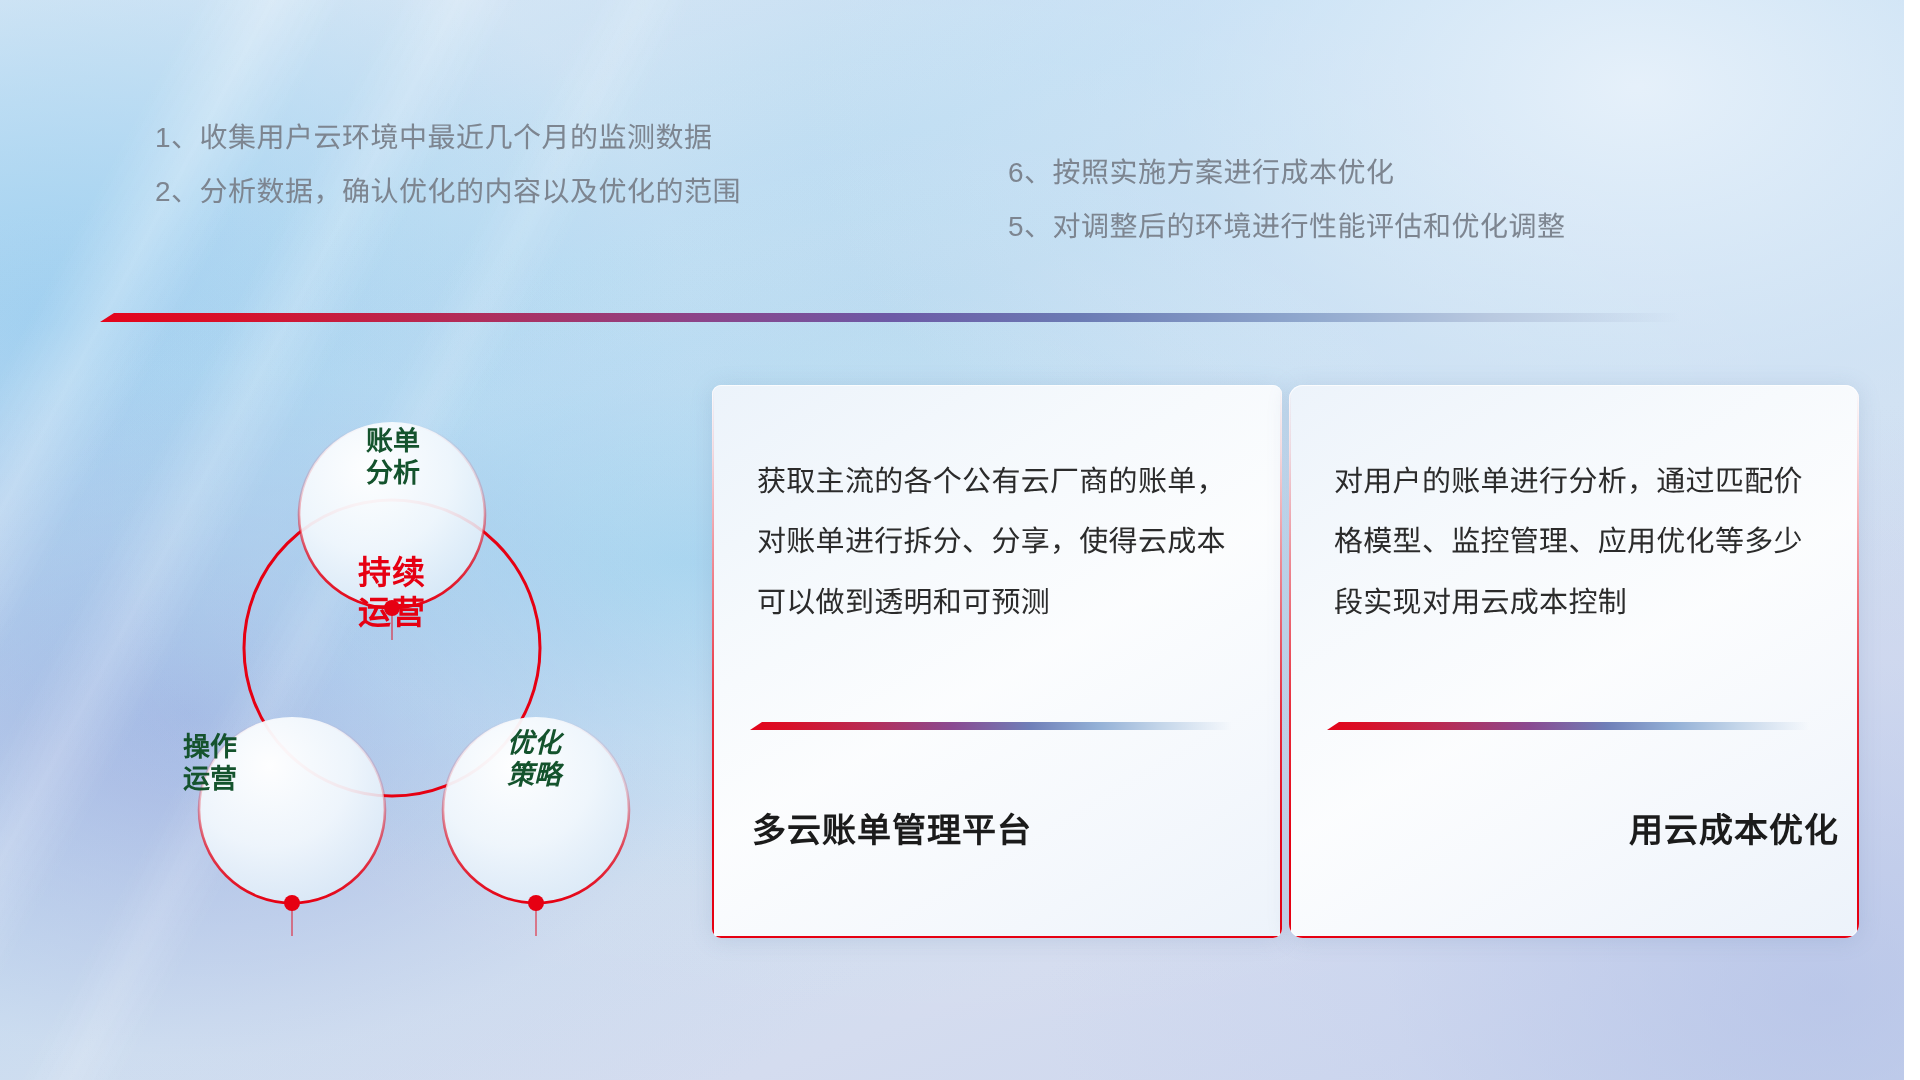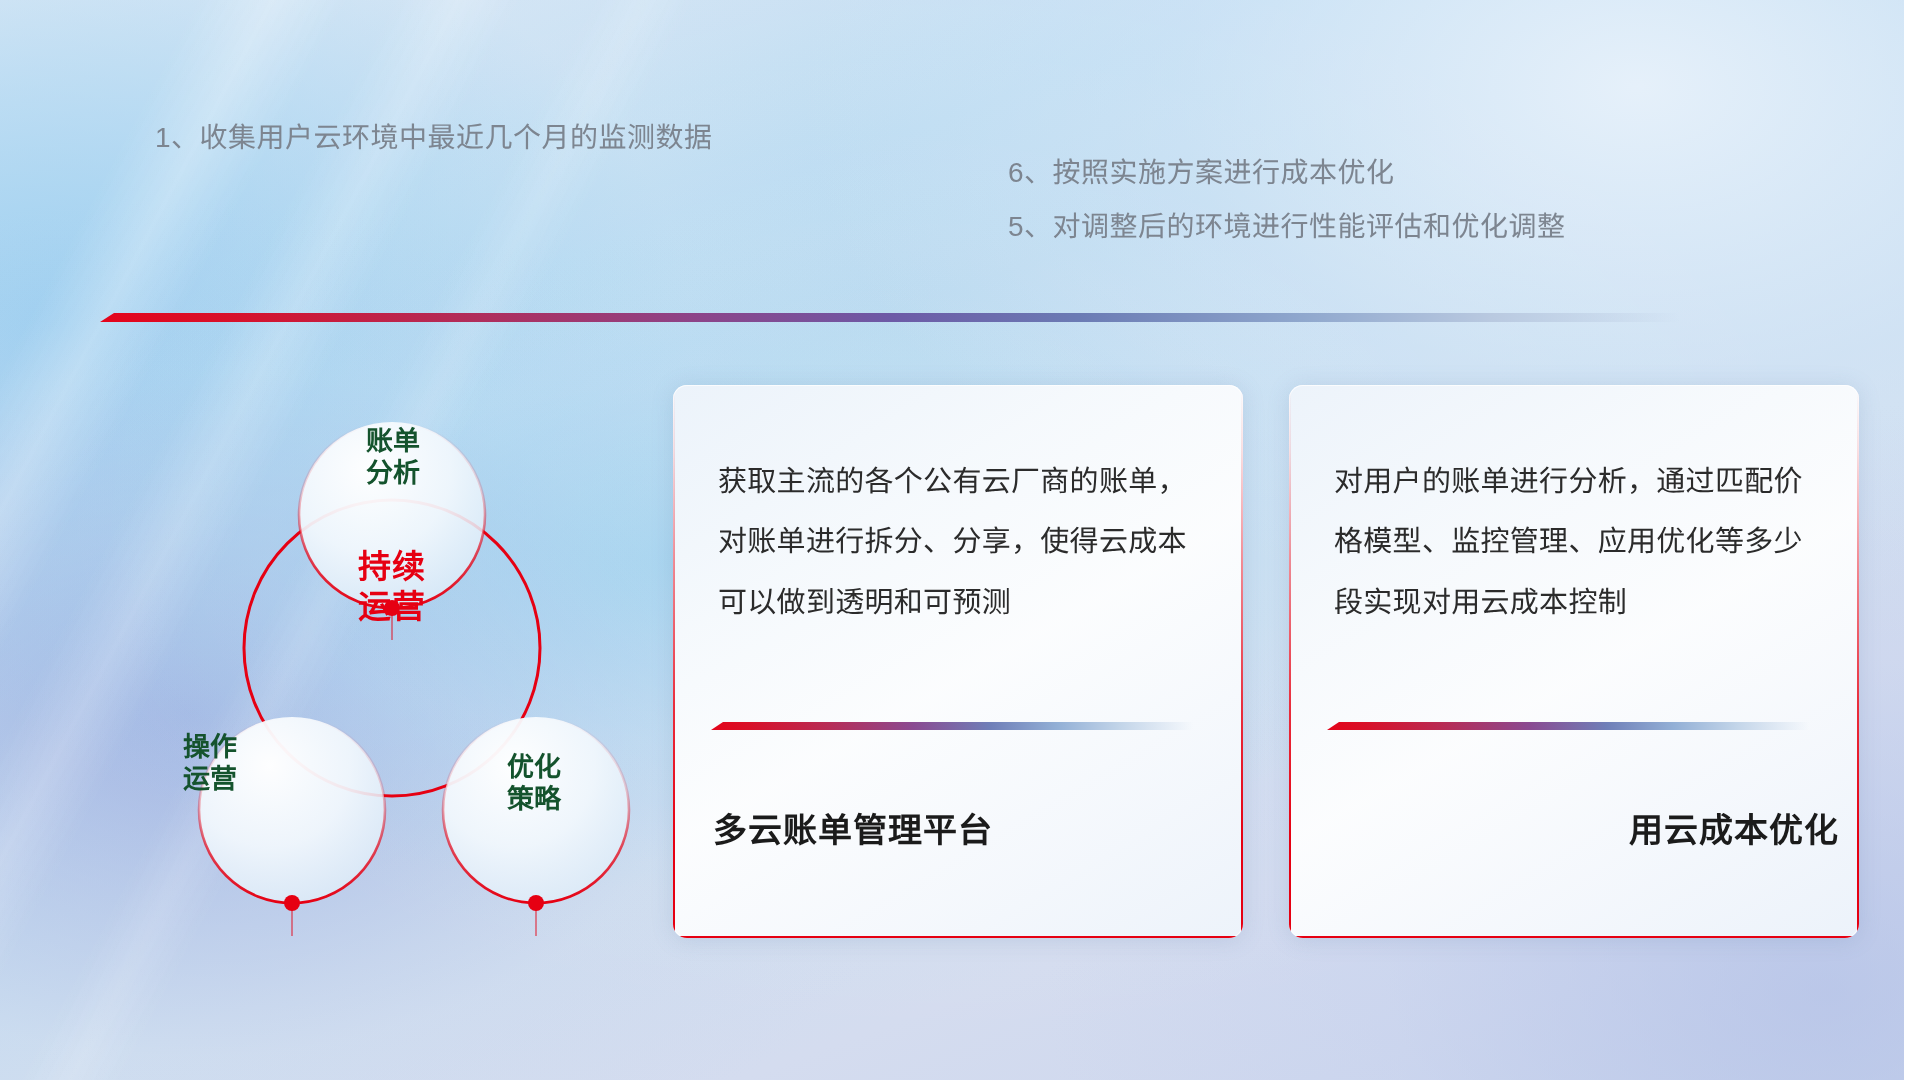"2、分析数据，确认优化的内容以及优化的范围" div.row { html: none -> <div>2、分析数据，确认优化的内容以及优化的范围</div> }
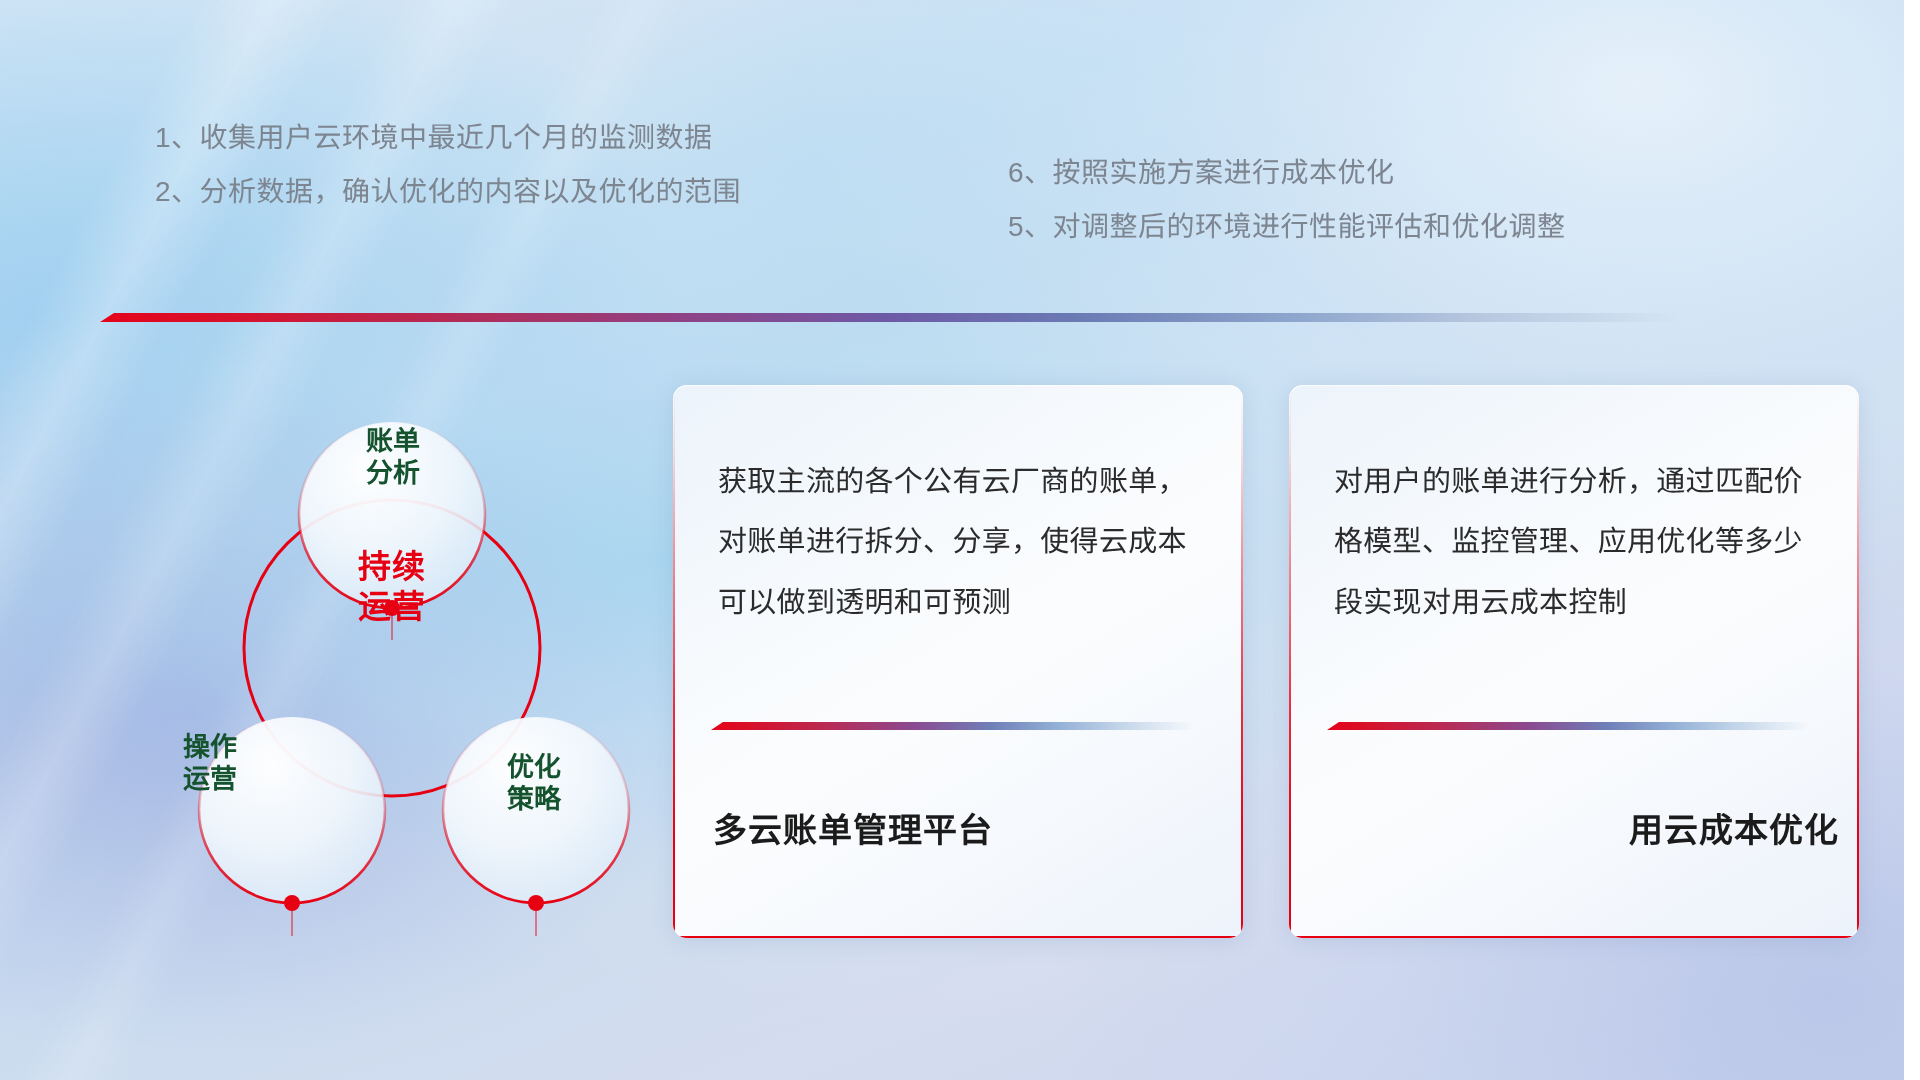"获取主流的各个公有云厂商的账单，对账单进行拆分、分享，使得云成本可以做到透明和可" #card-1 { border-radius: none -> 9px; left: 673px -> 712px }
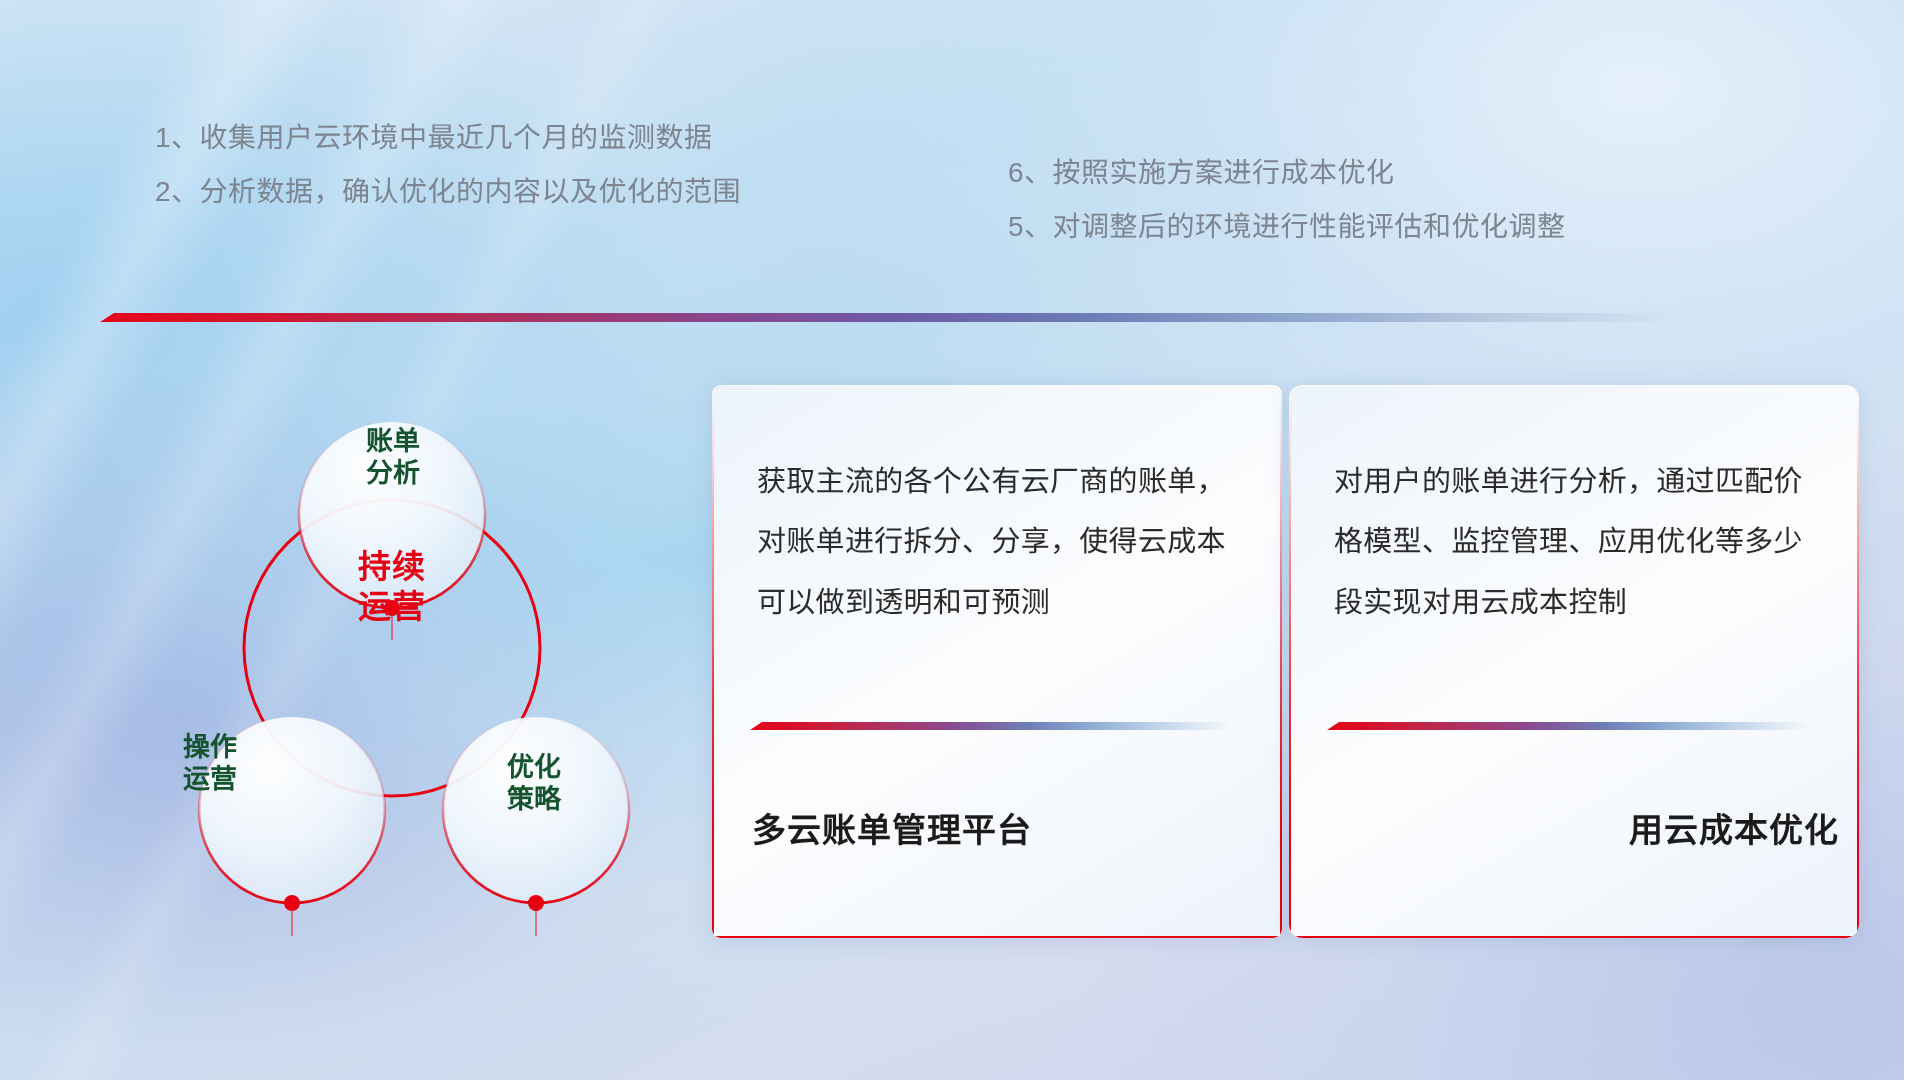"持续" .venn-center { top: 195px -> 201px }
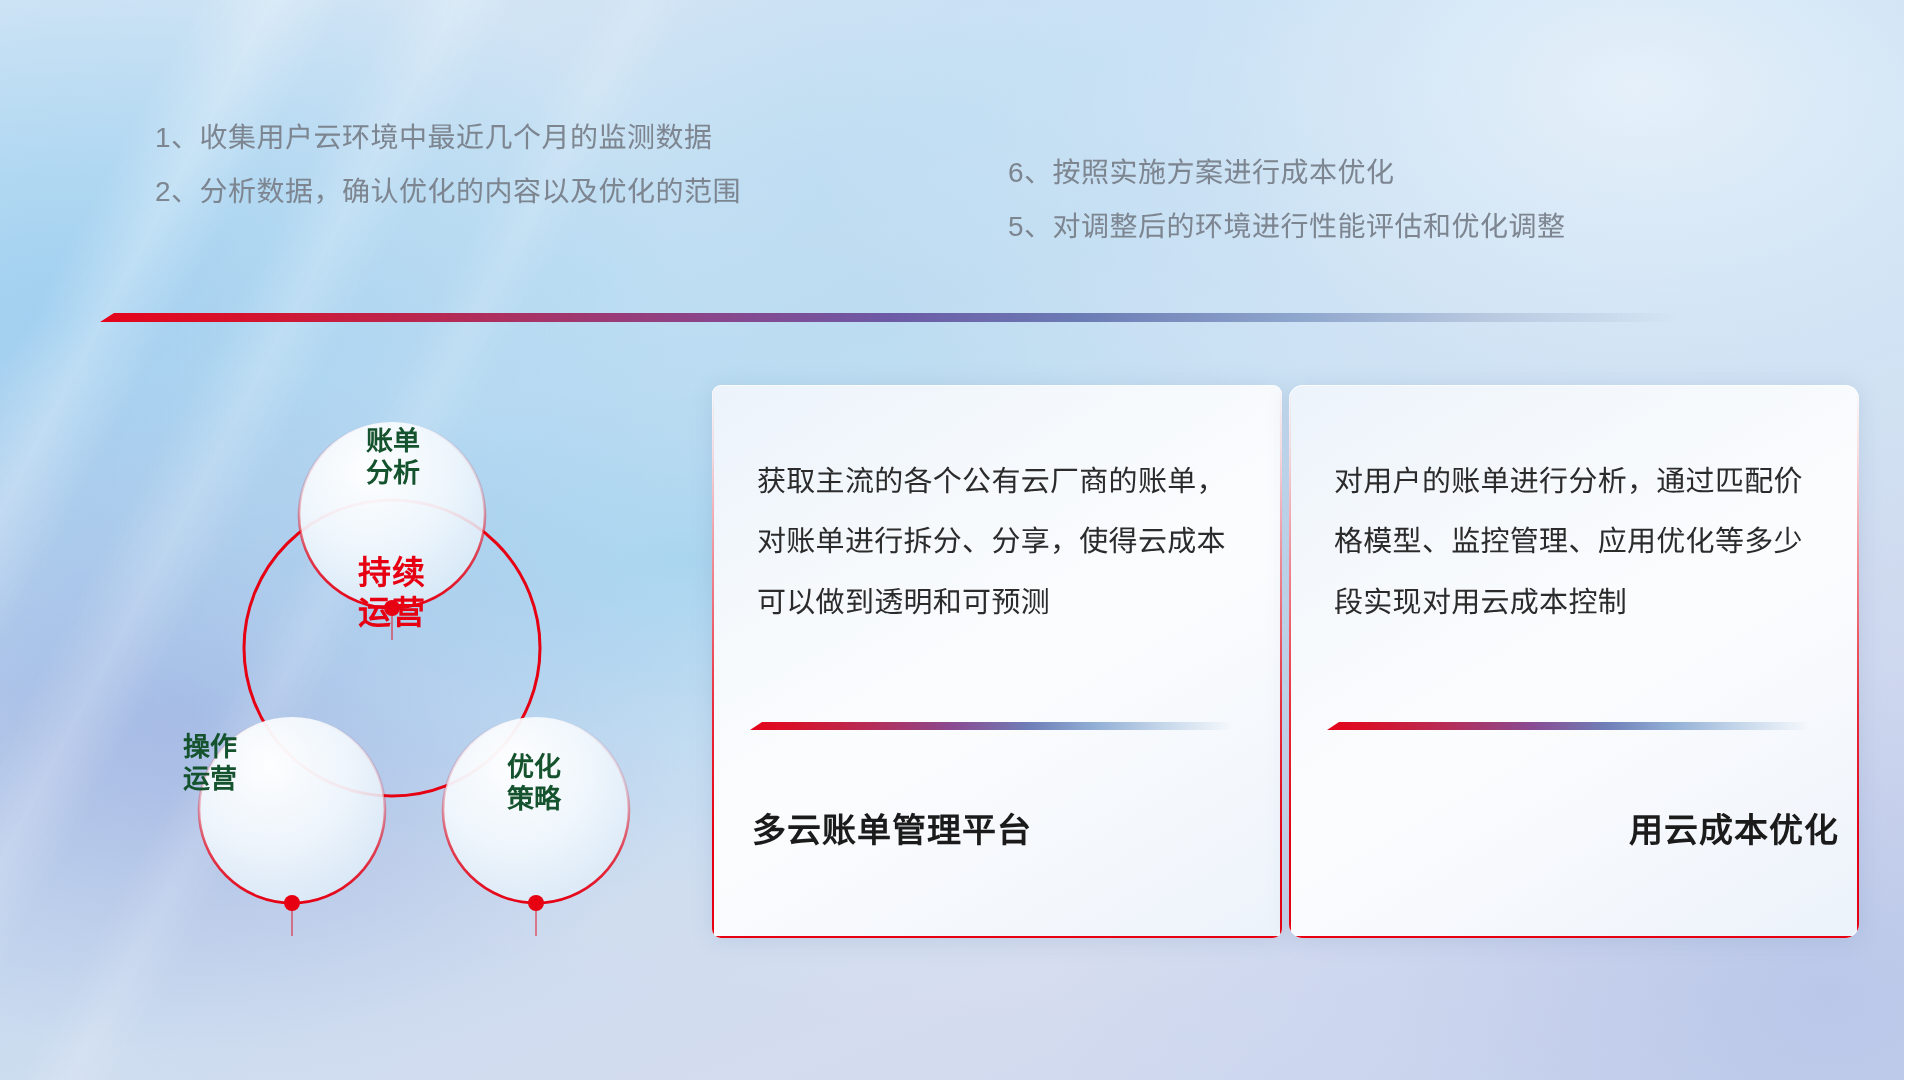"优化" .venn-label.right { font-style: none -> italic; top: 400px -> 376px }
